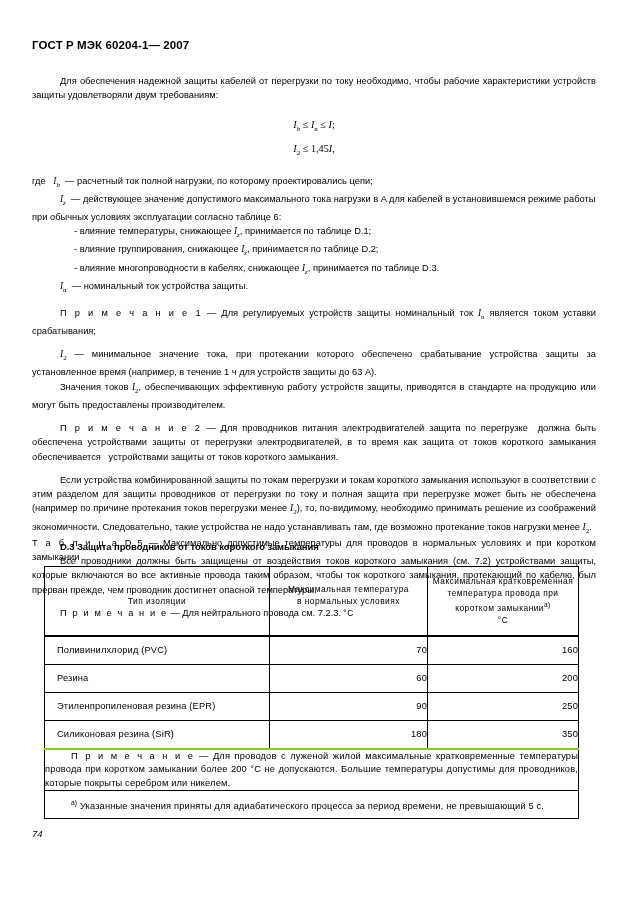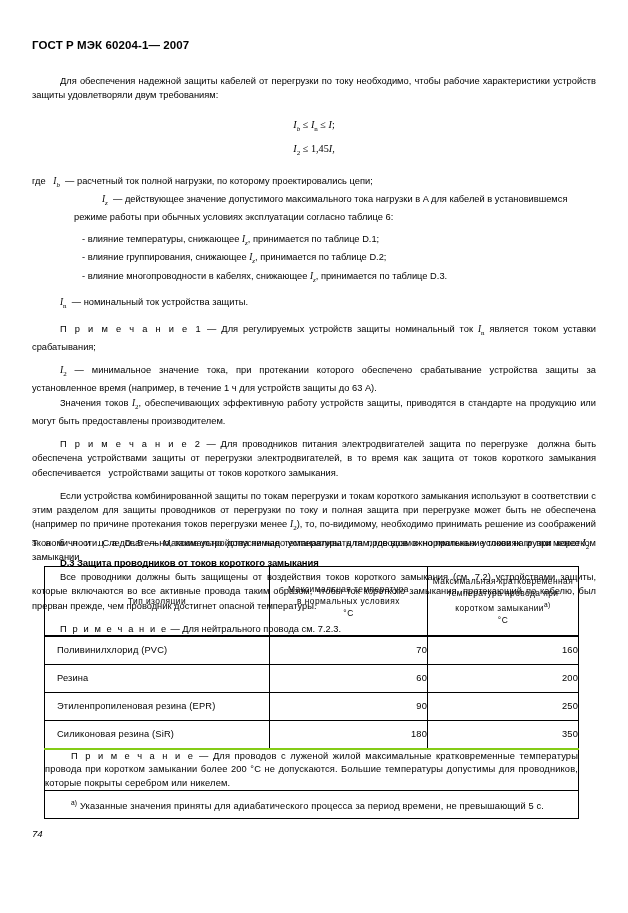"Iz — действующее значение допустимого" div.where-row { margin-left: 42px -> none }
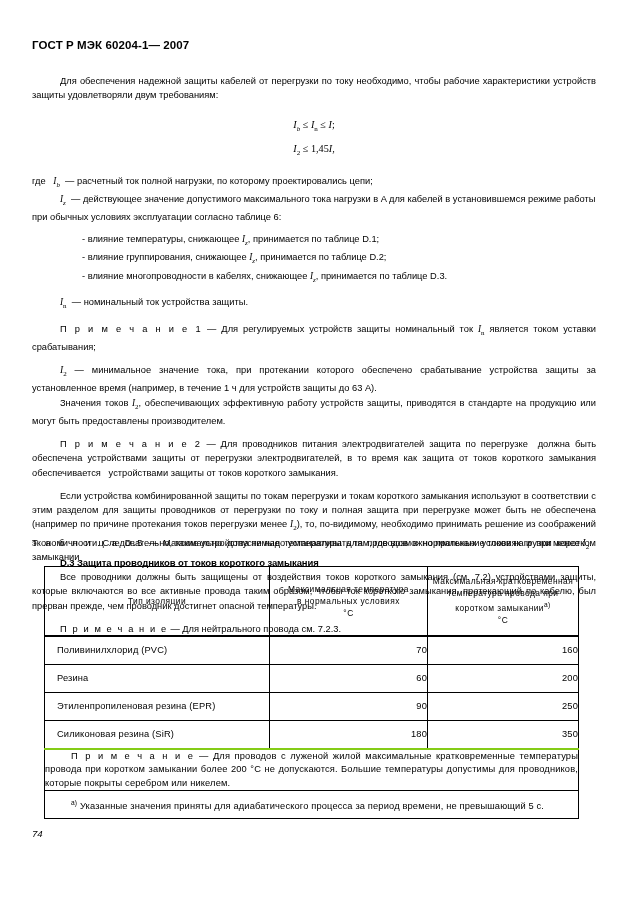"- влияние температуры, снижающее Iz," .dash-list { margin: 8px -> 0 }
